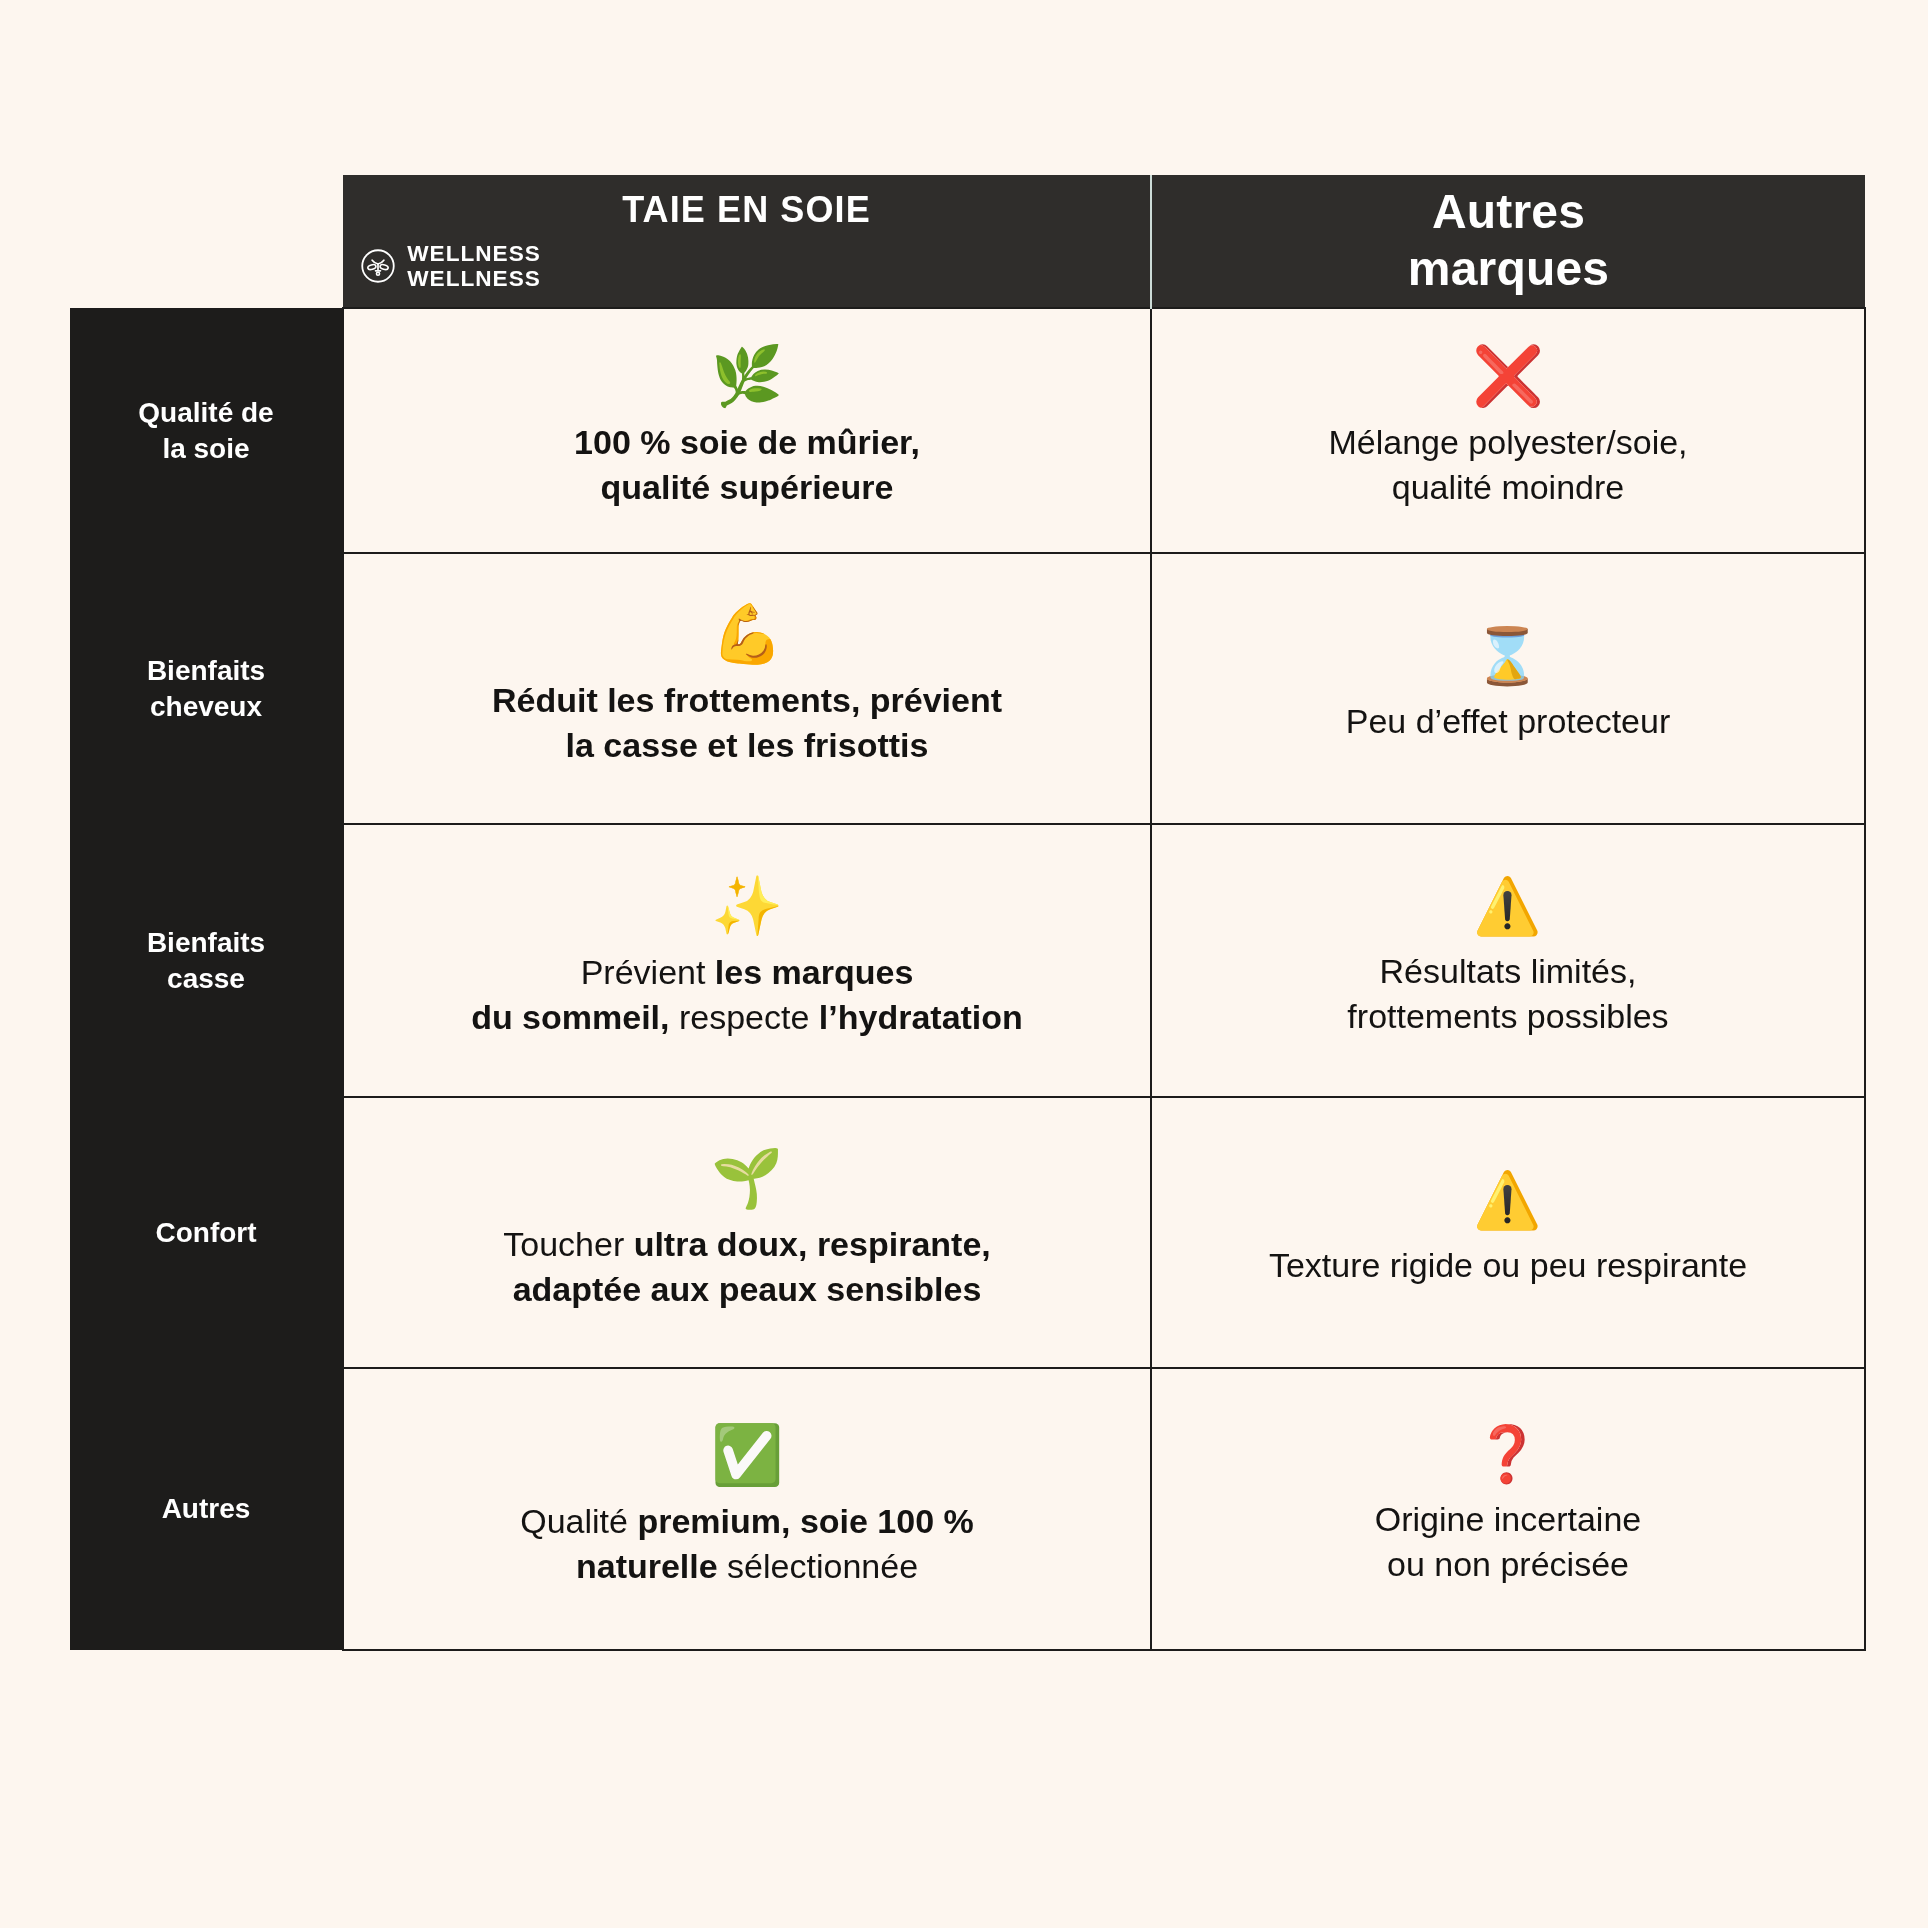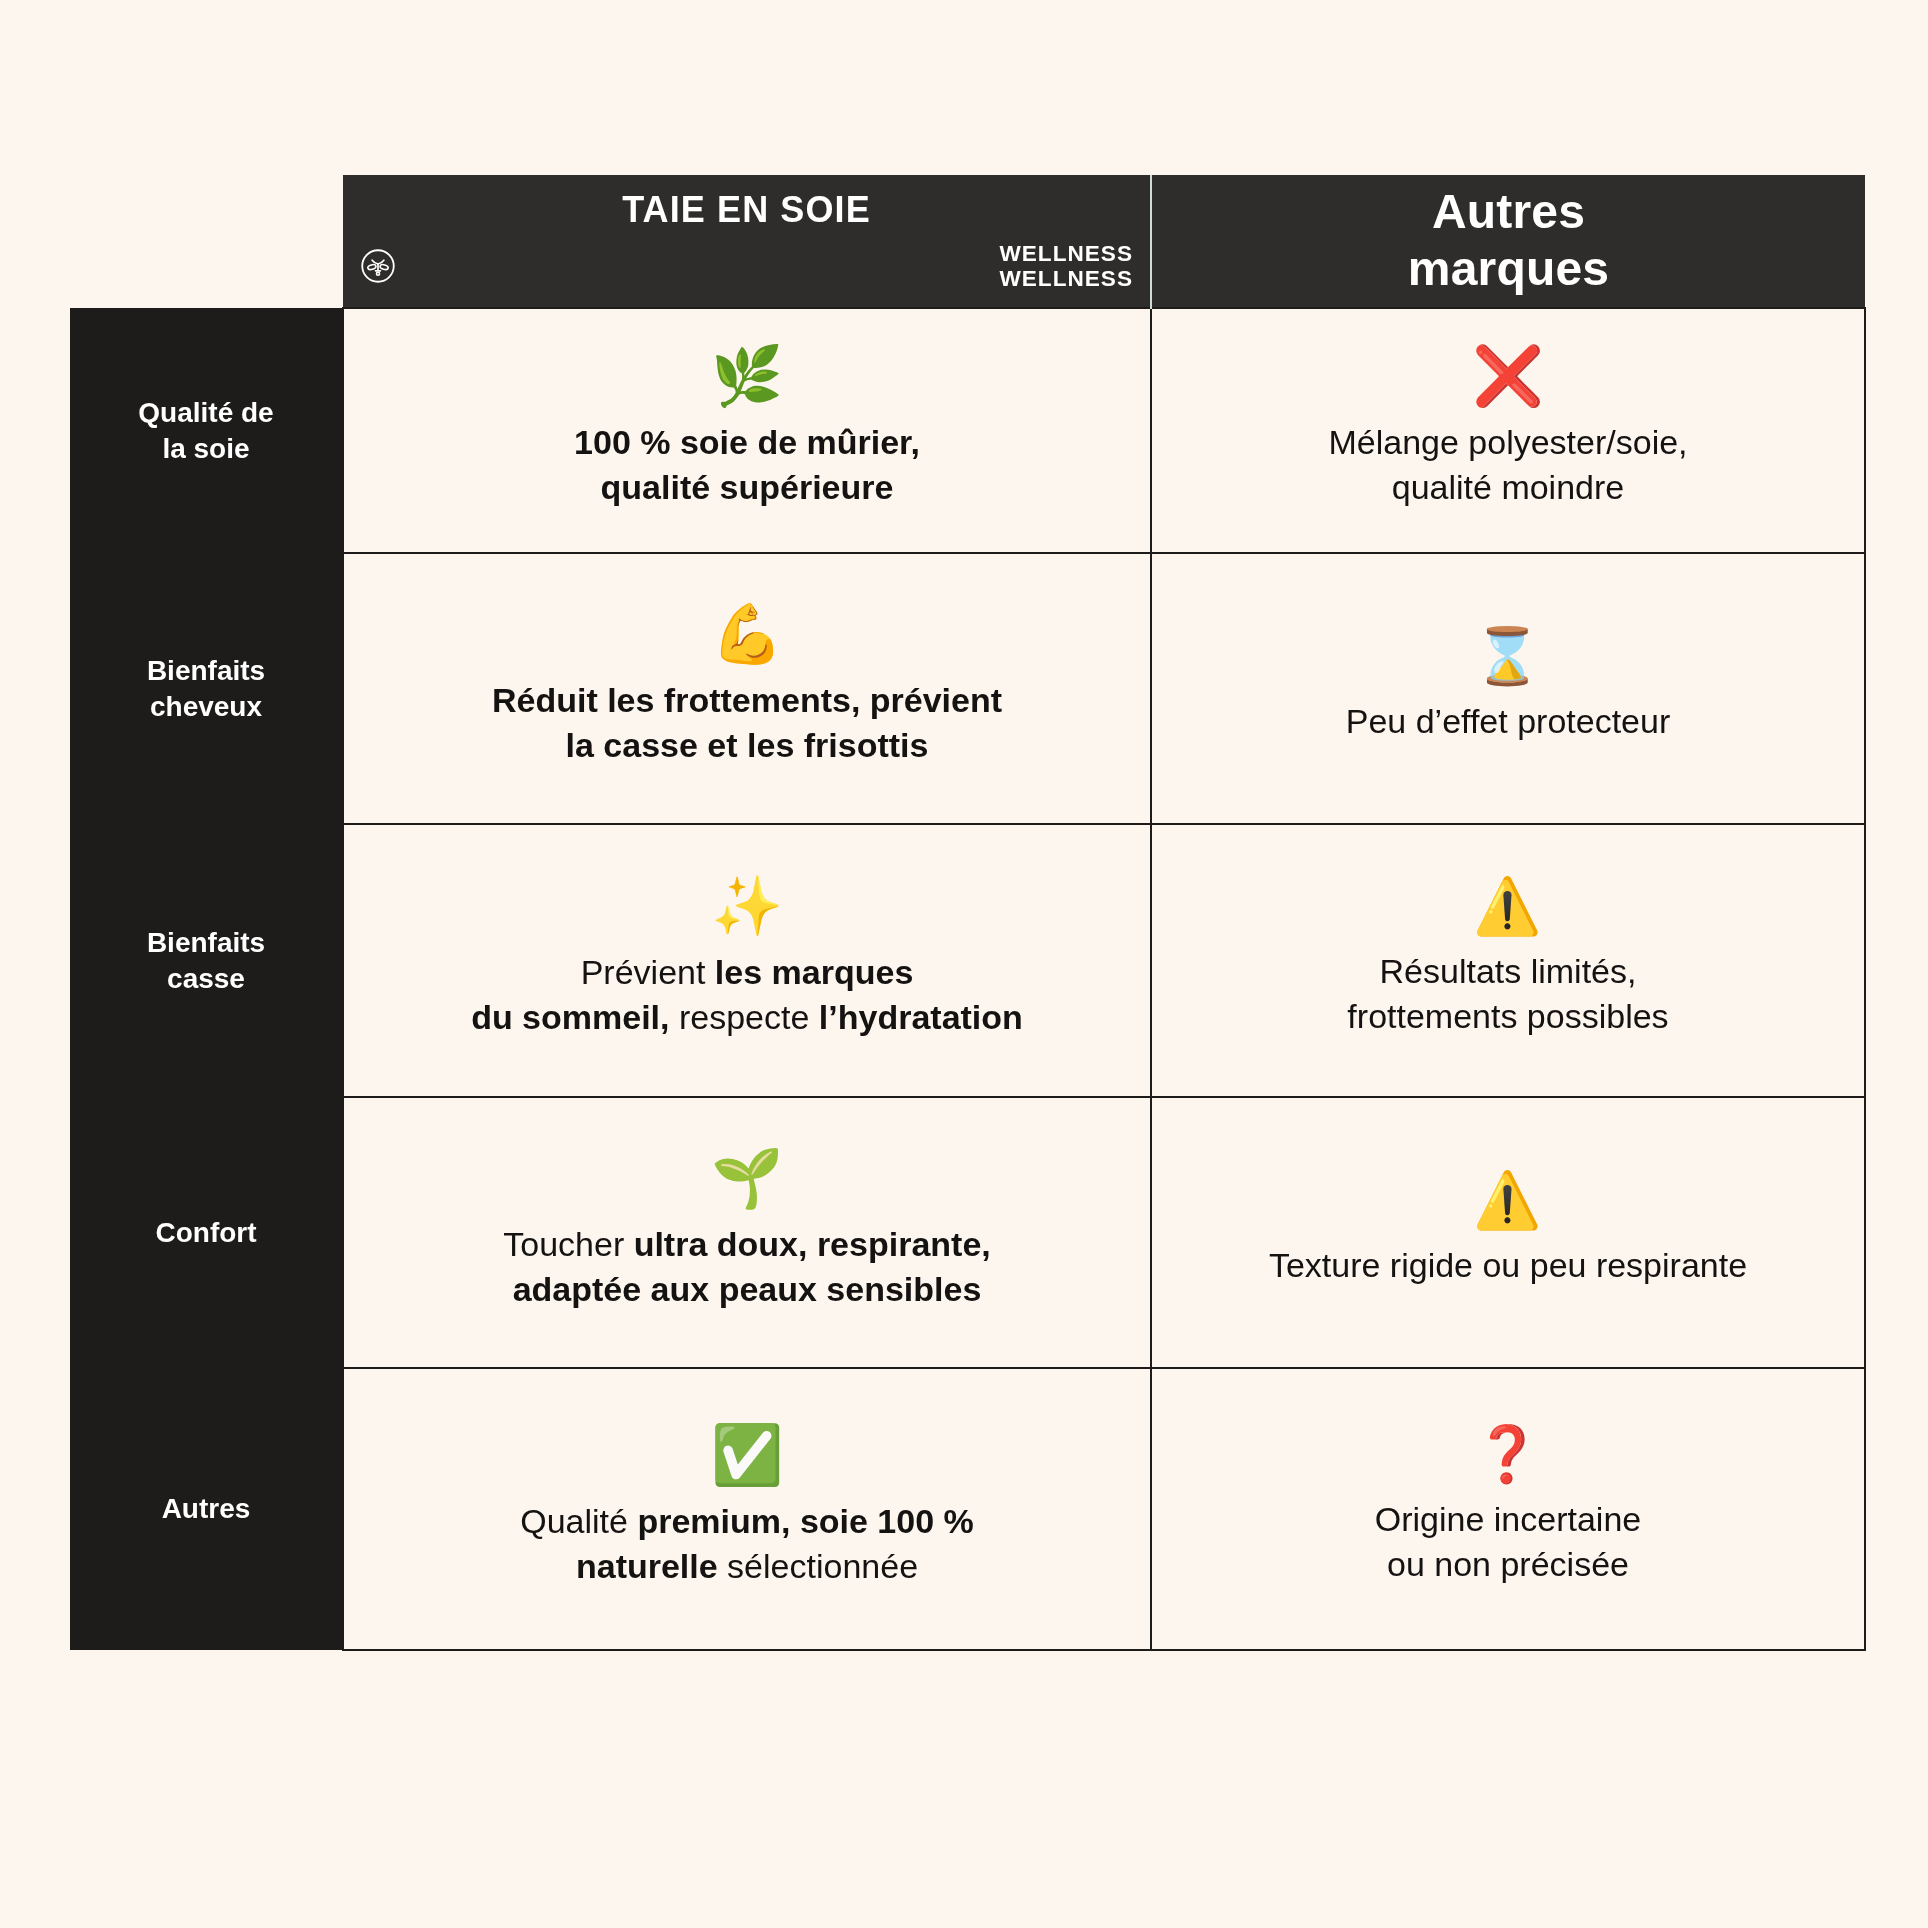"WELLNESS" .brand-lockup { justify-content: space-between -> flex-start }
